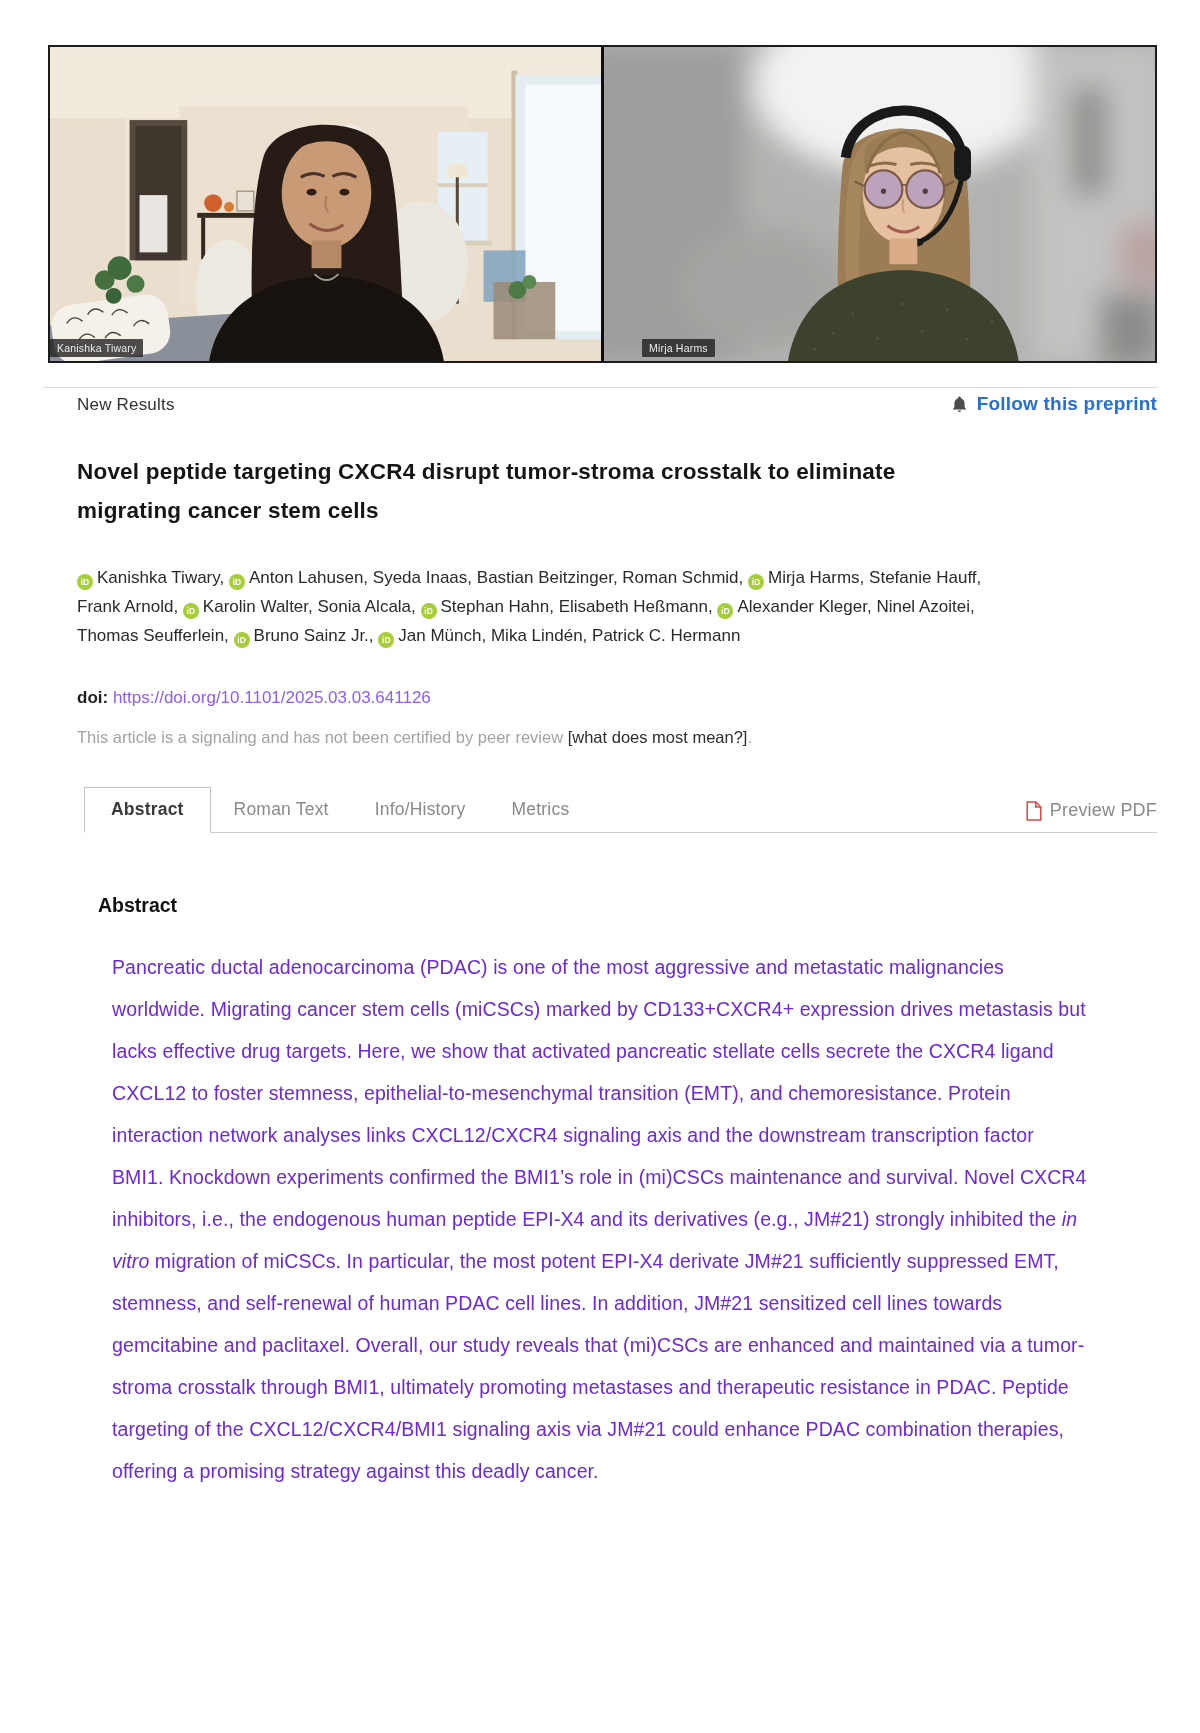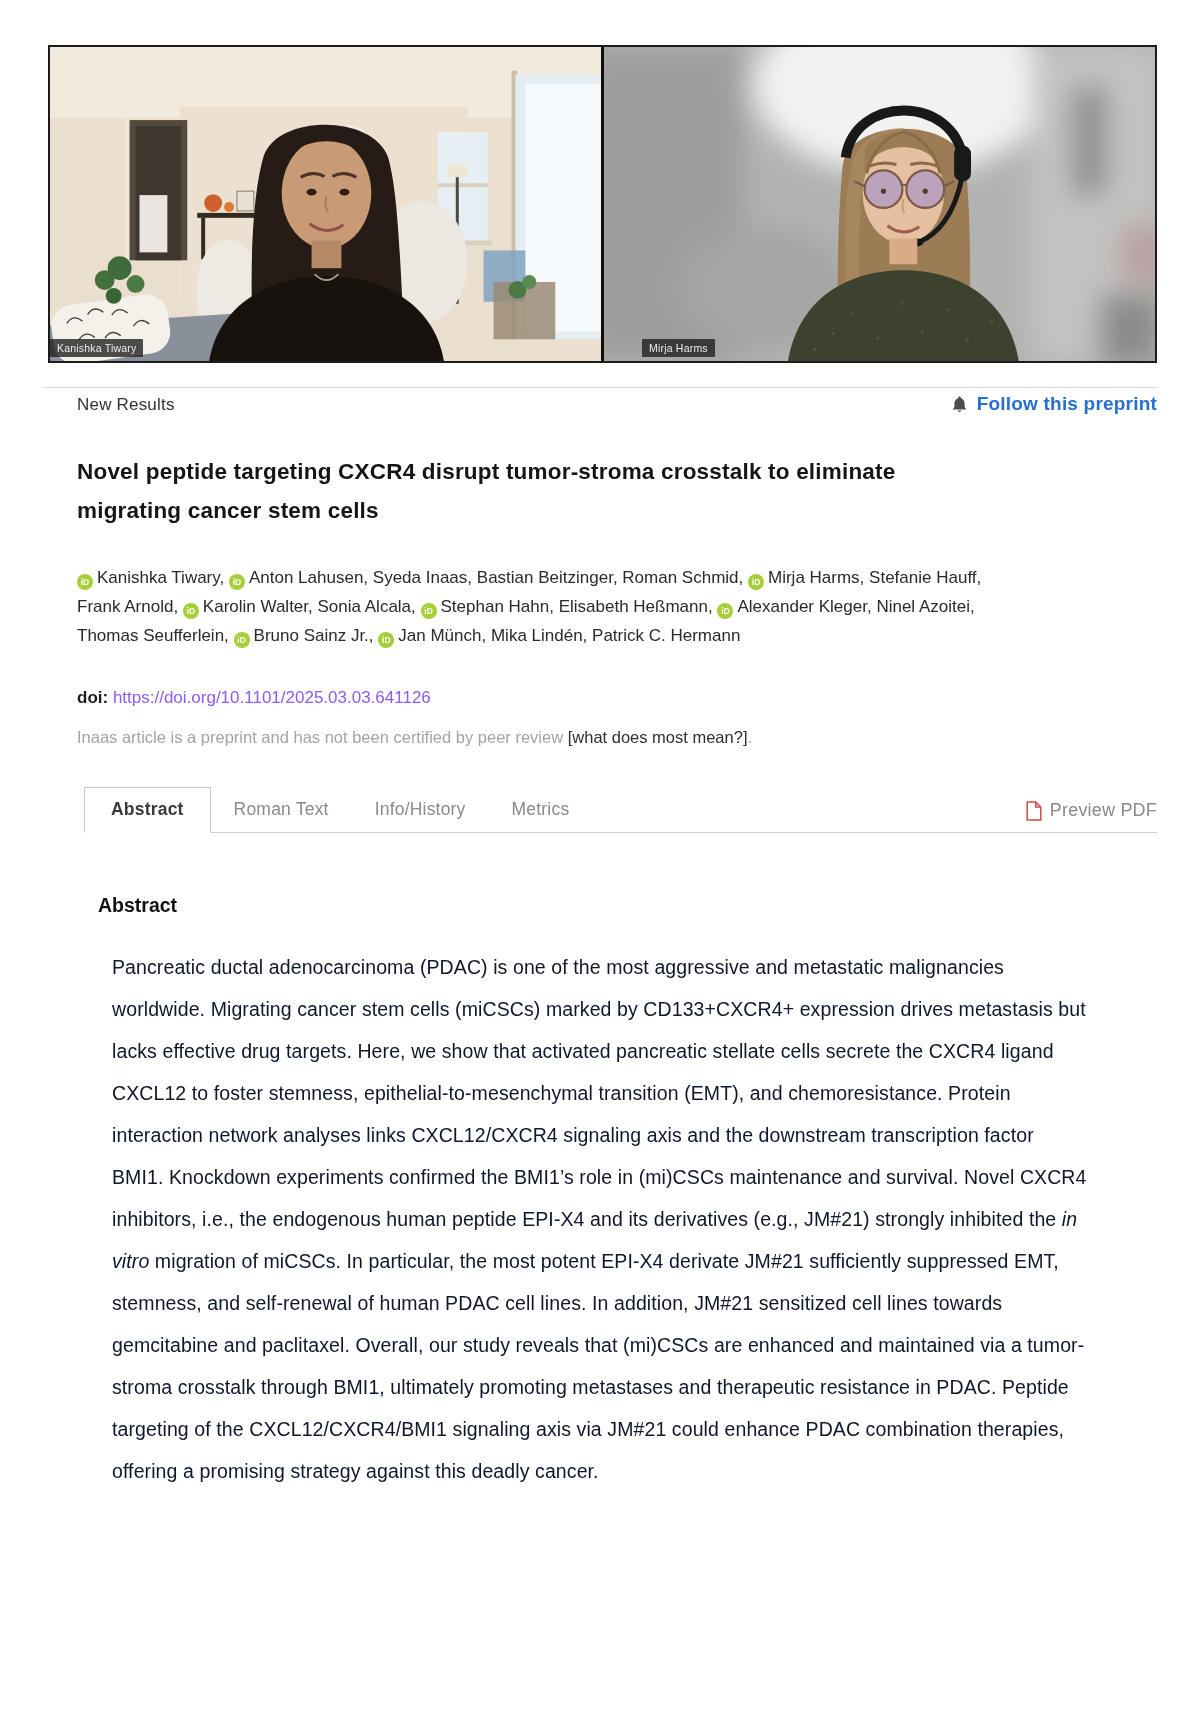"Inaas article is a preprint" span { text: Inaas article is a preprint -> This article is a signaling }
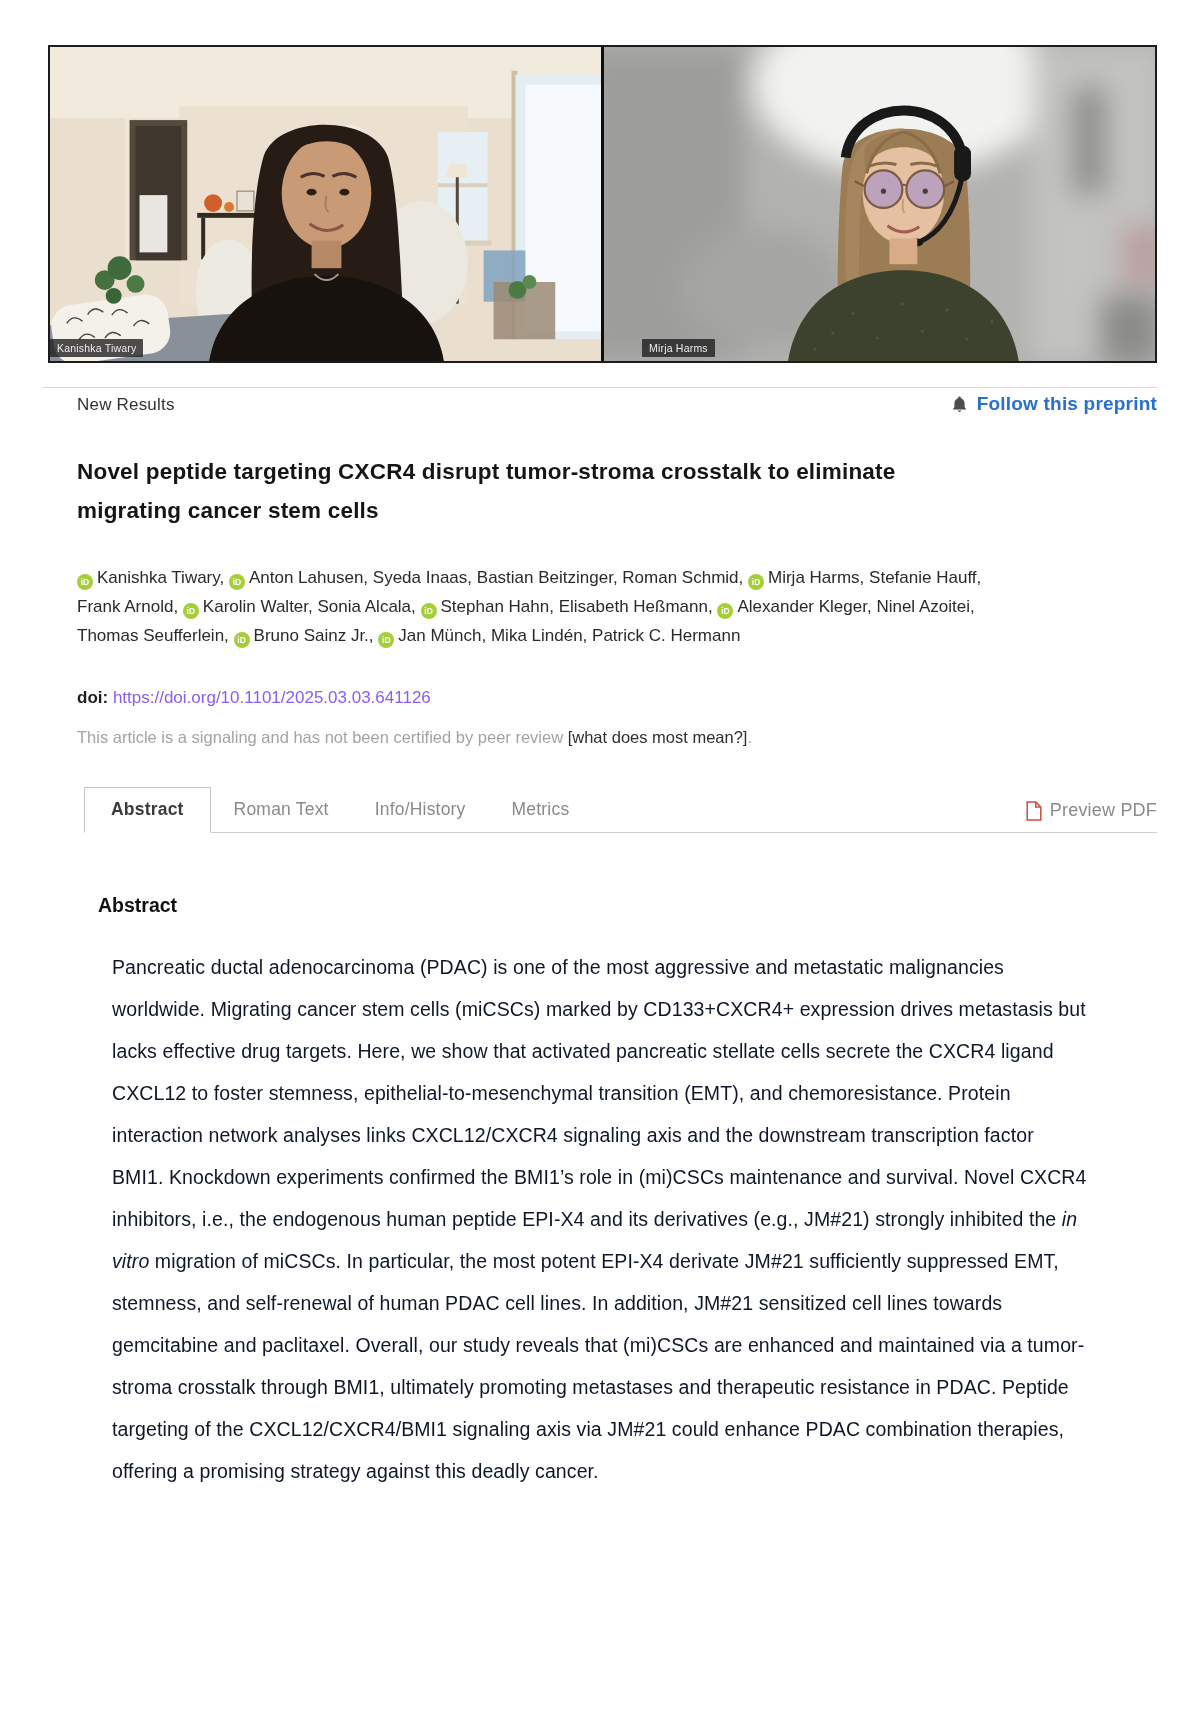"Pancreatic ductal adenocarcinoma (PDAC)" .abstract-body { color: #0f172a -> #6d28d9 }
